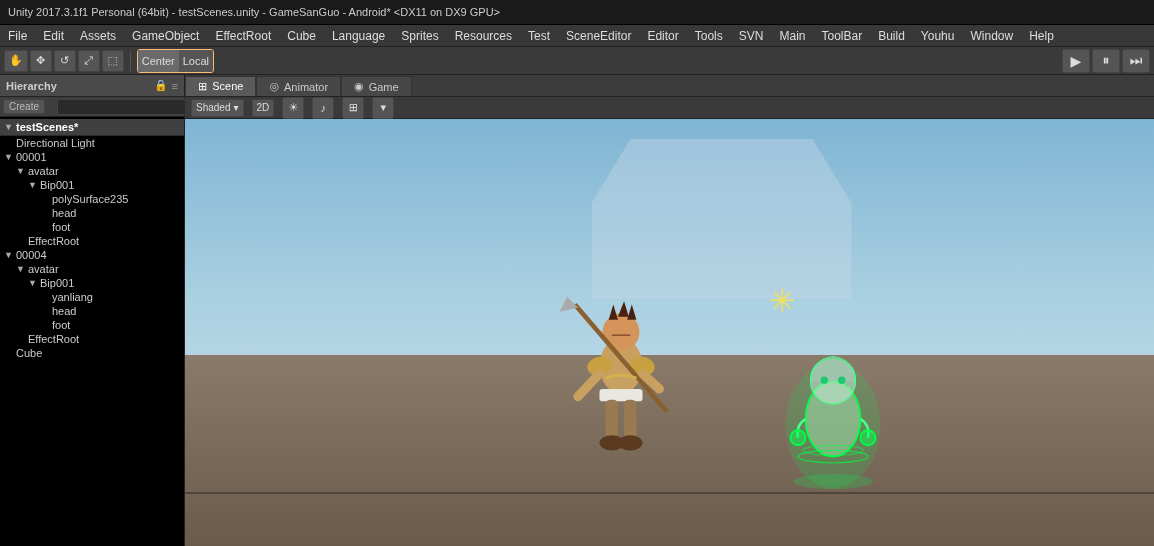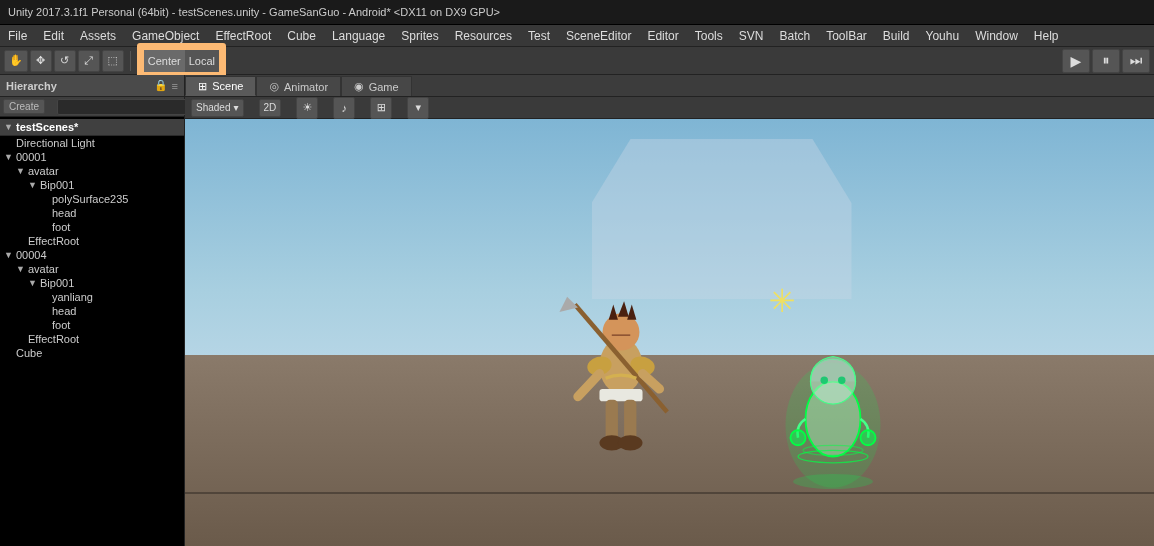"Batch" div.menu-item { text: Batch -> Main }
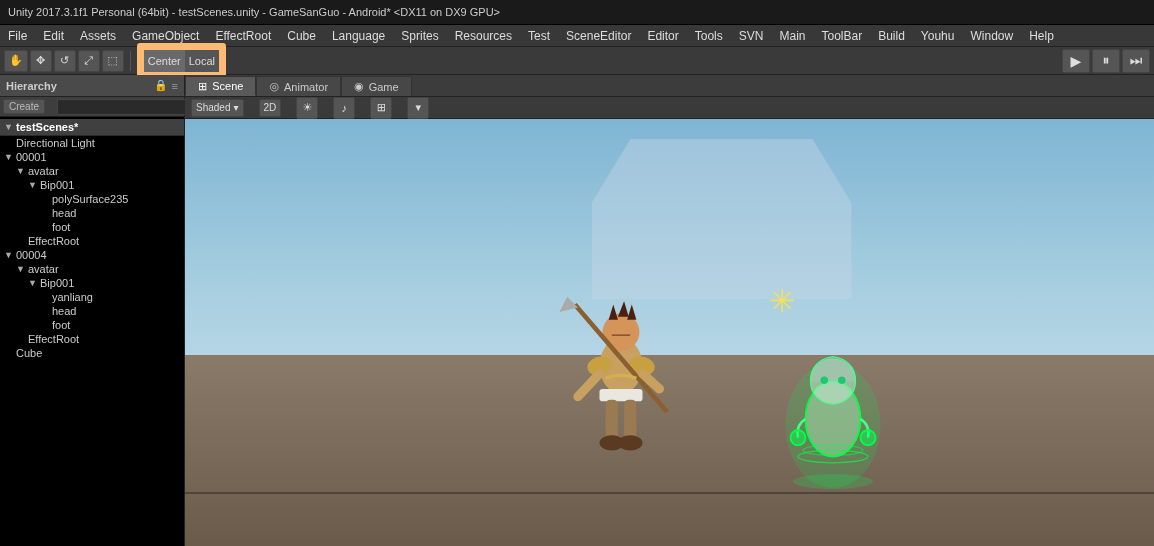"Center" .toolbar-pill { border: 7px solid #fdba74 -> 1px solid #fdba74 }
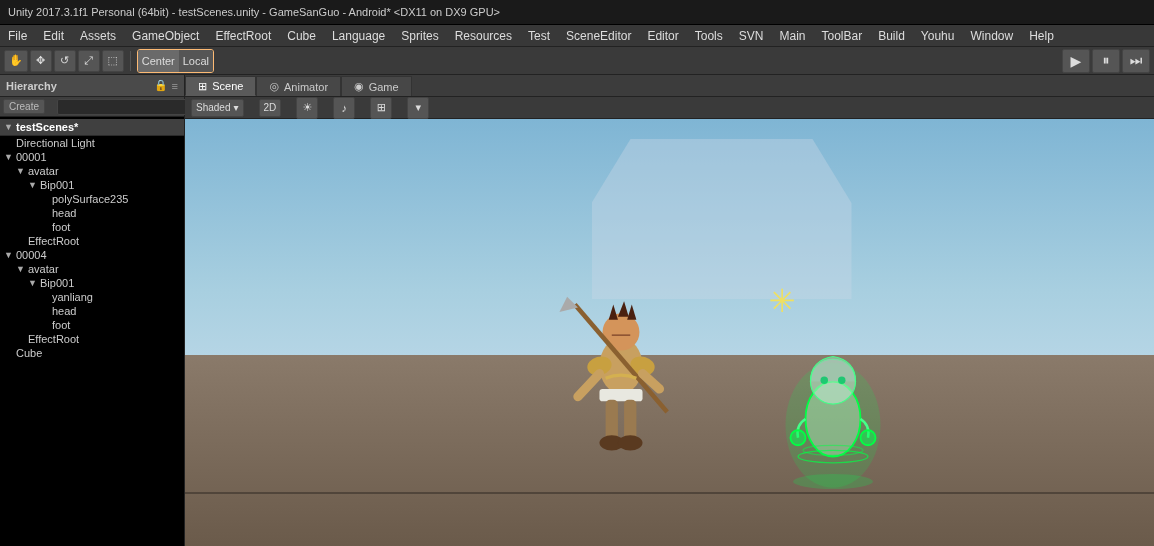"Shaded" #scene-toolbar { gap: 15px -> 8px }
